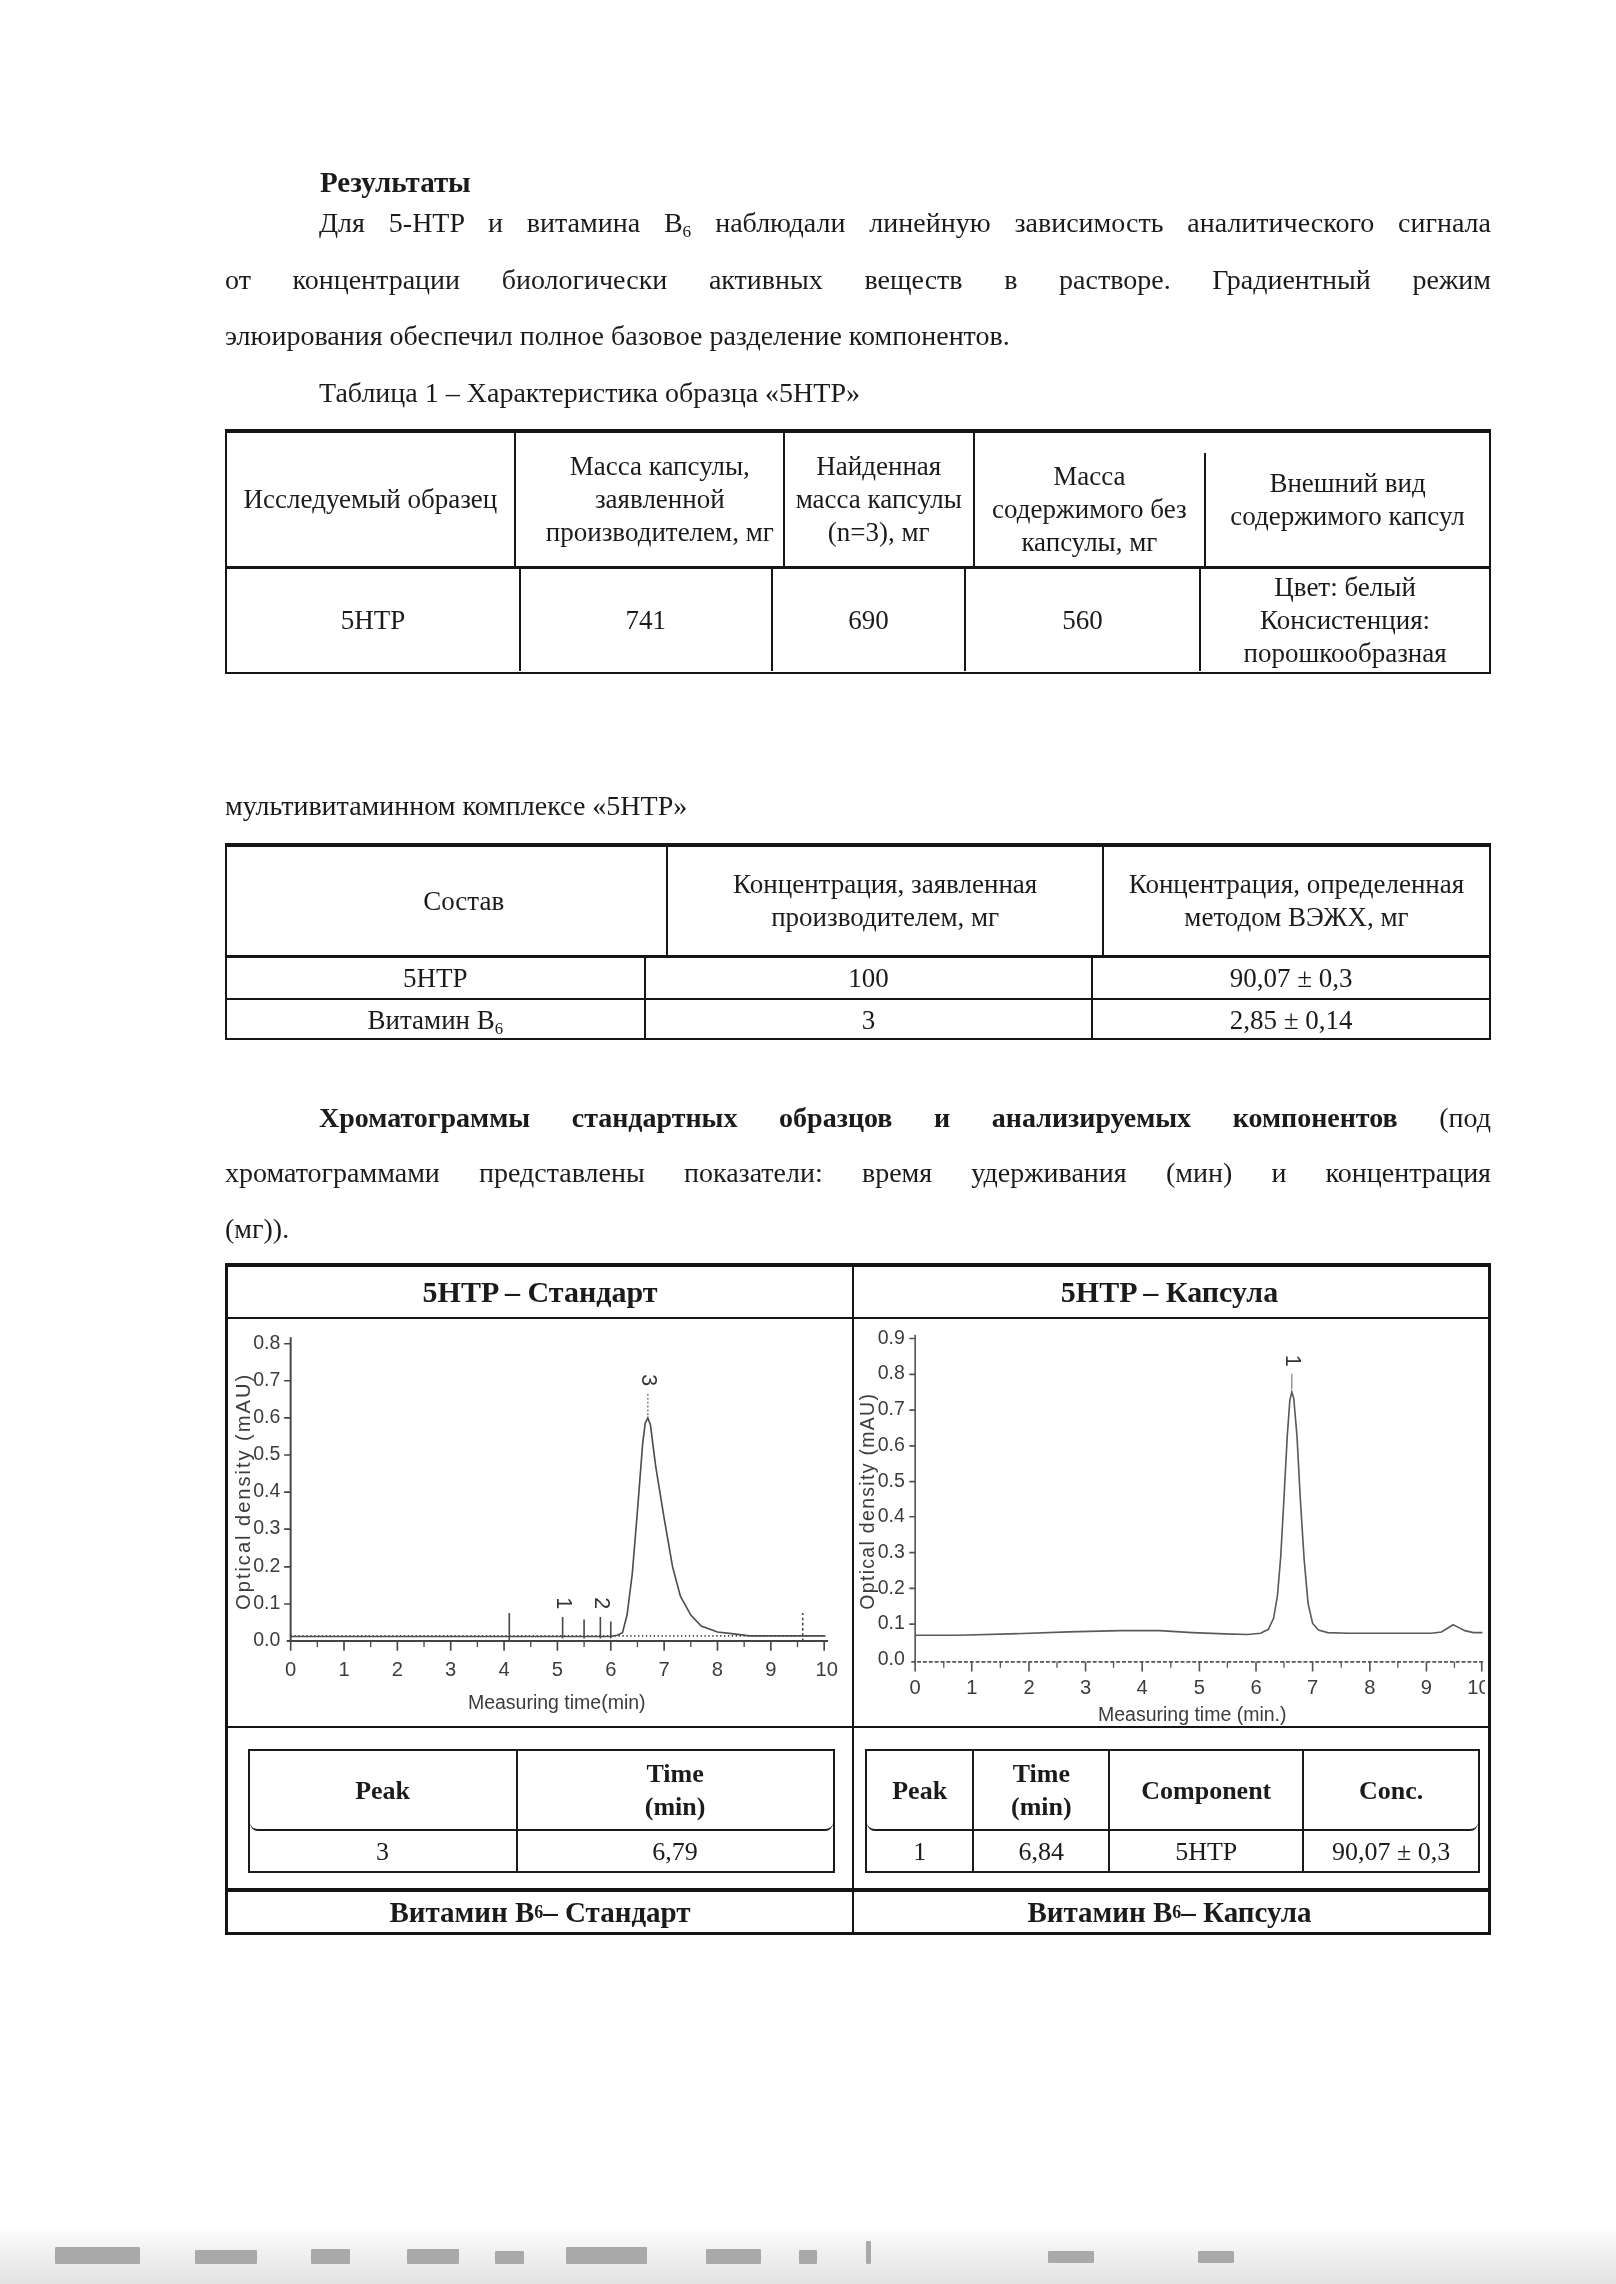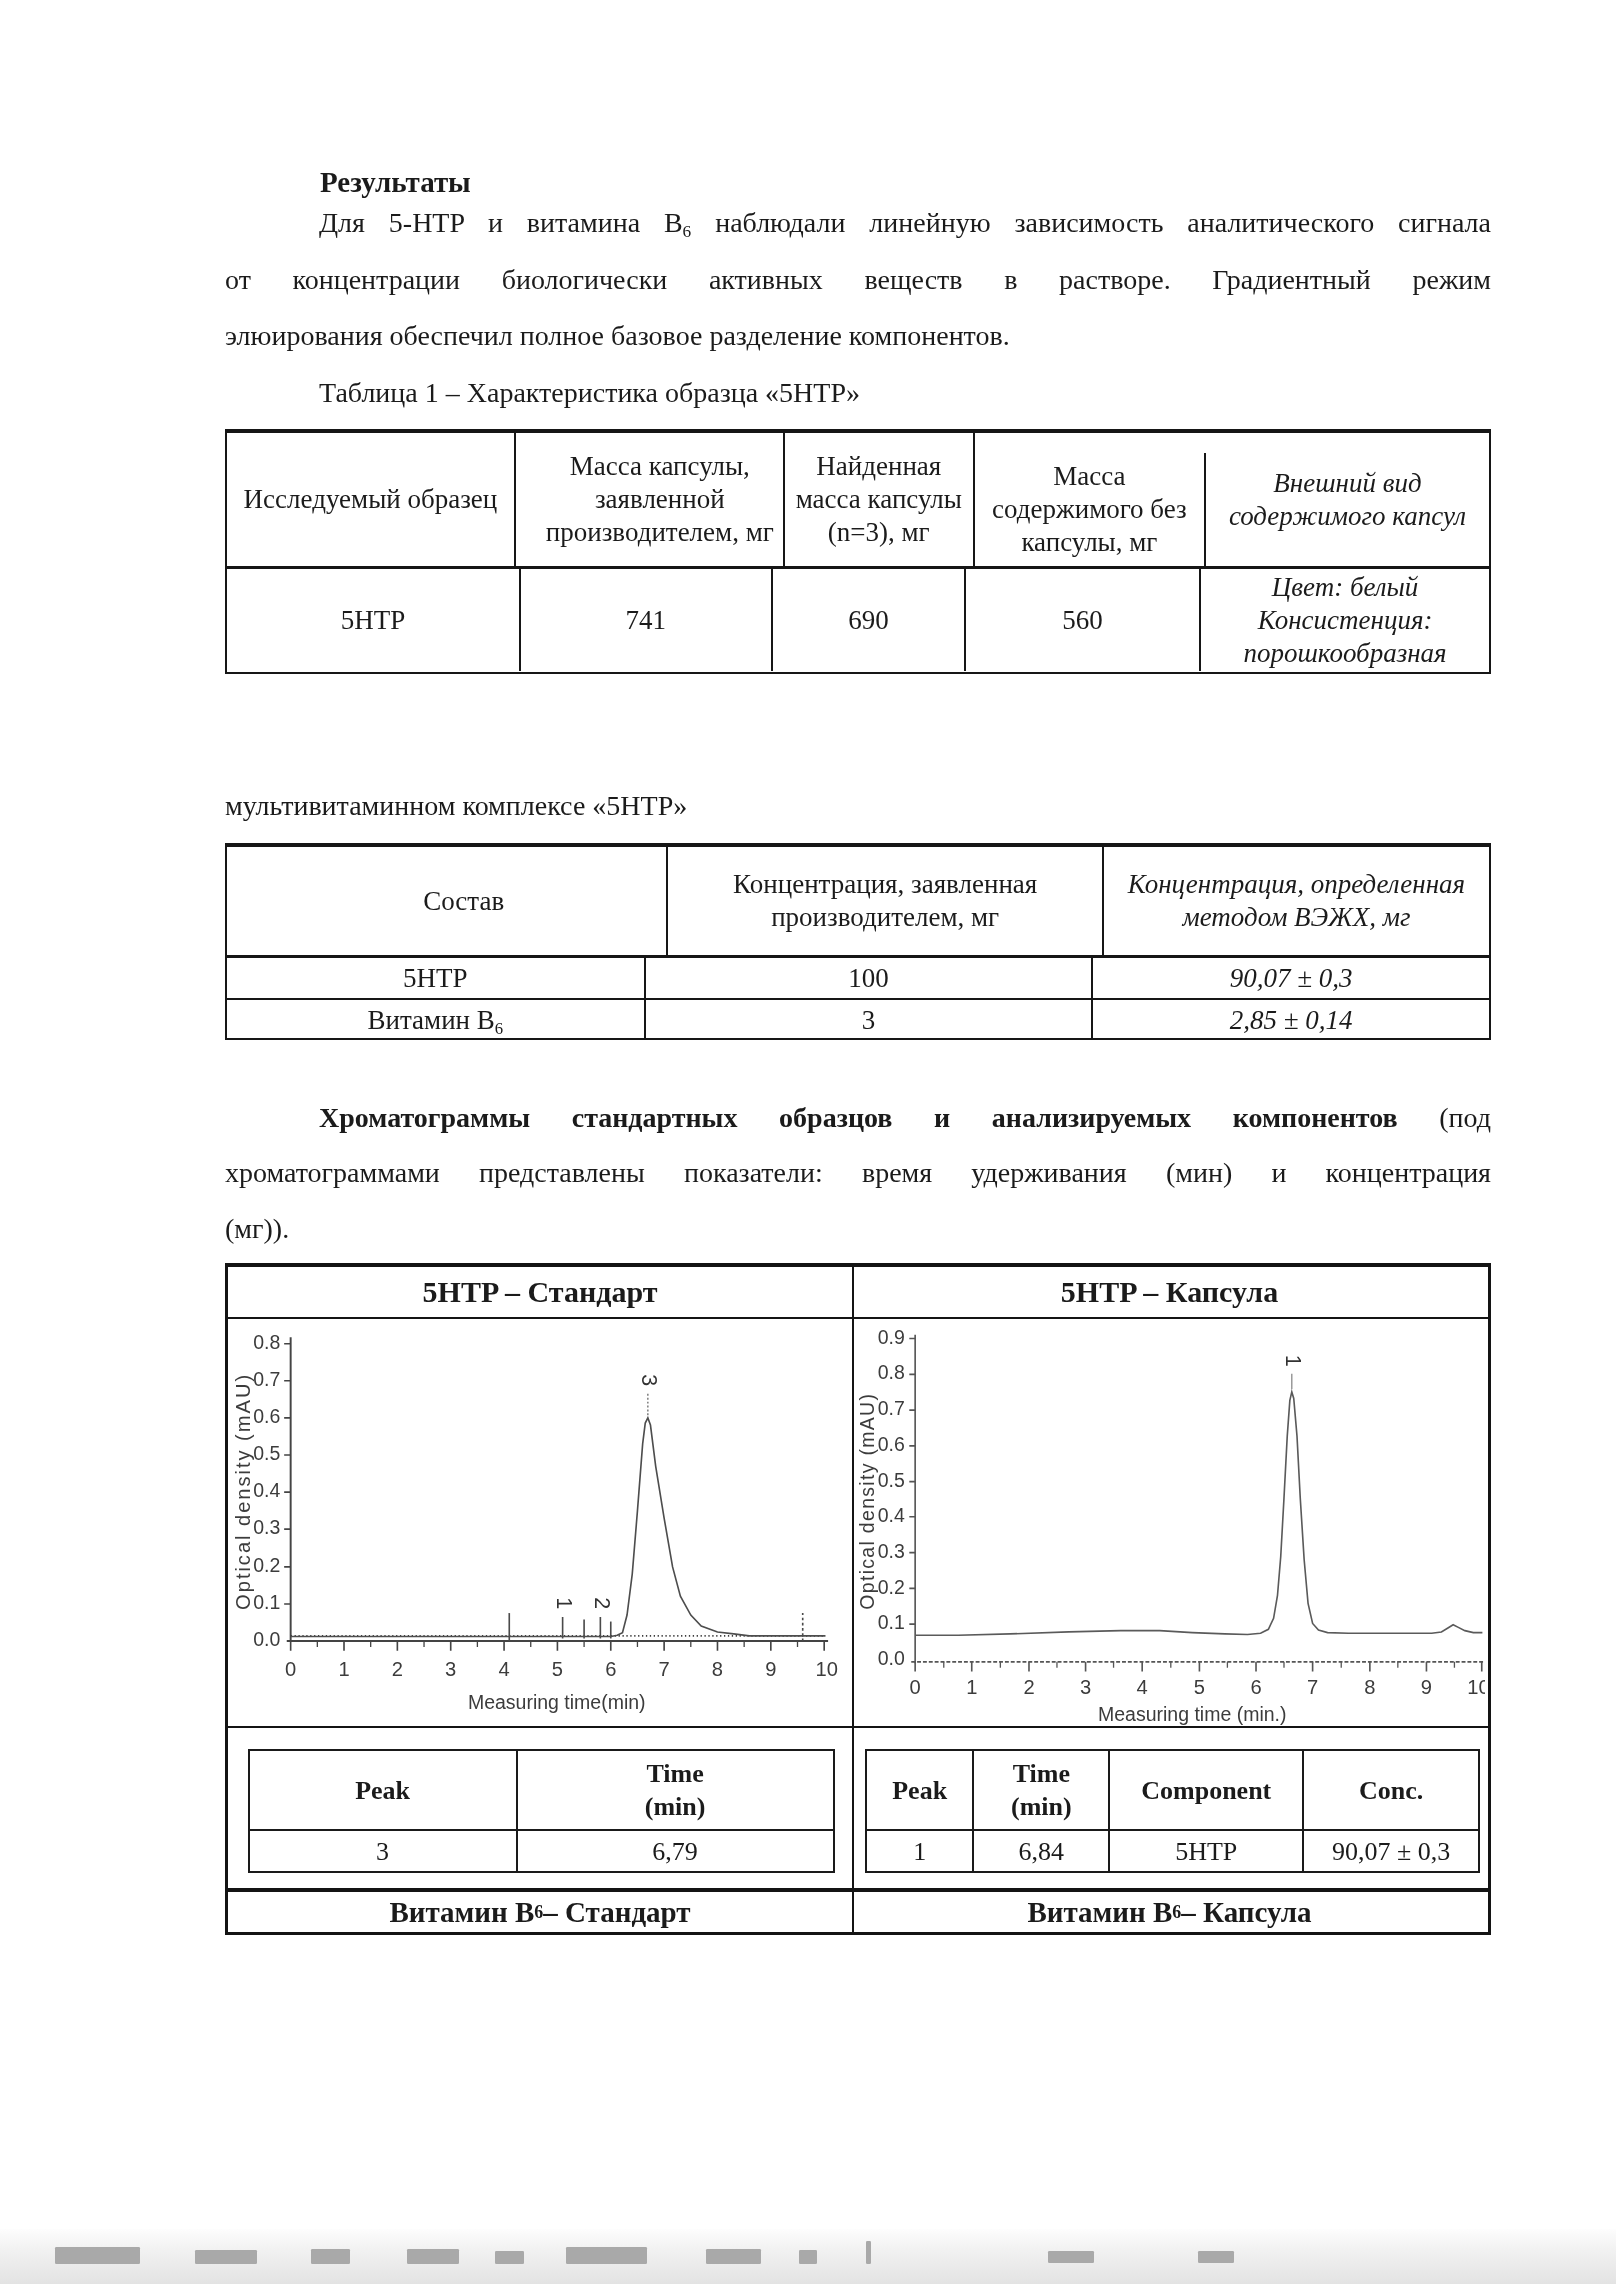"Внешний вид содержимого капсул" .dcell:last-child { font-style: italic -> none }
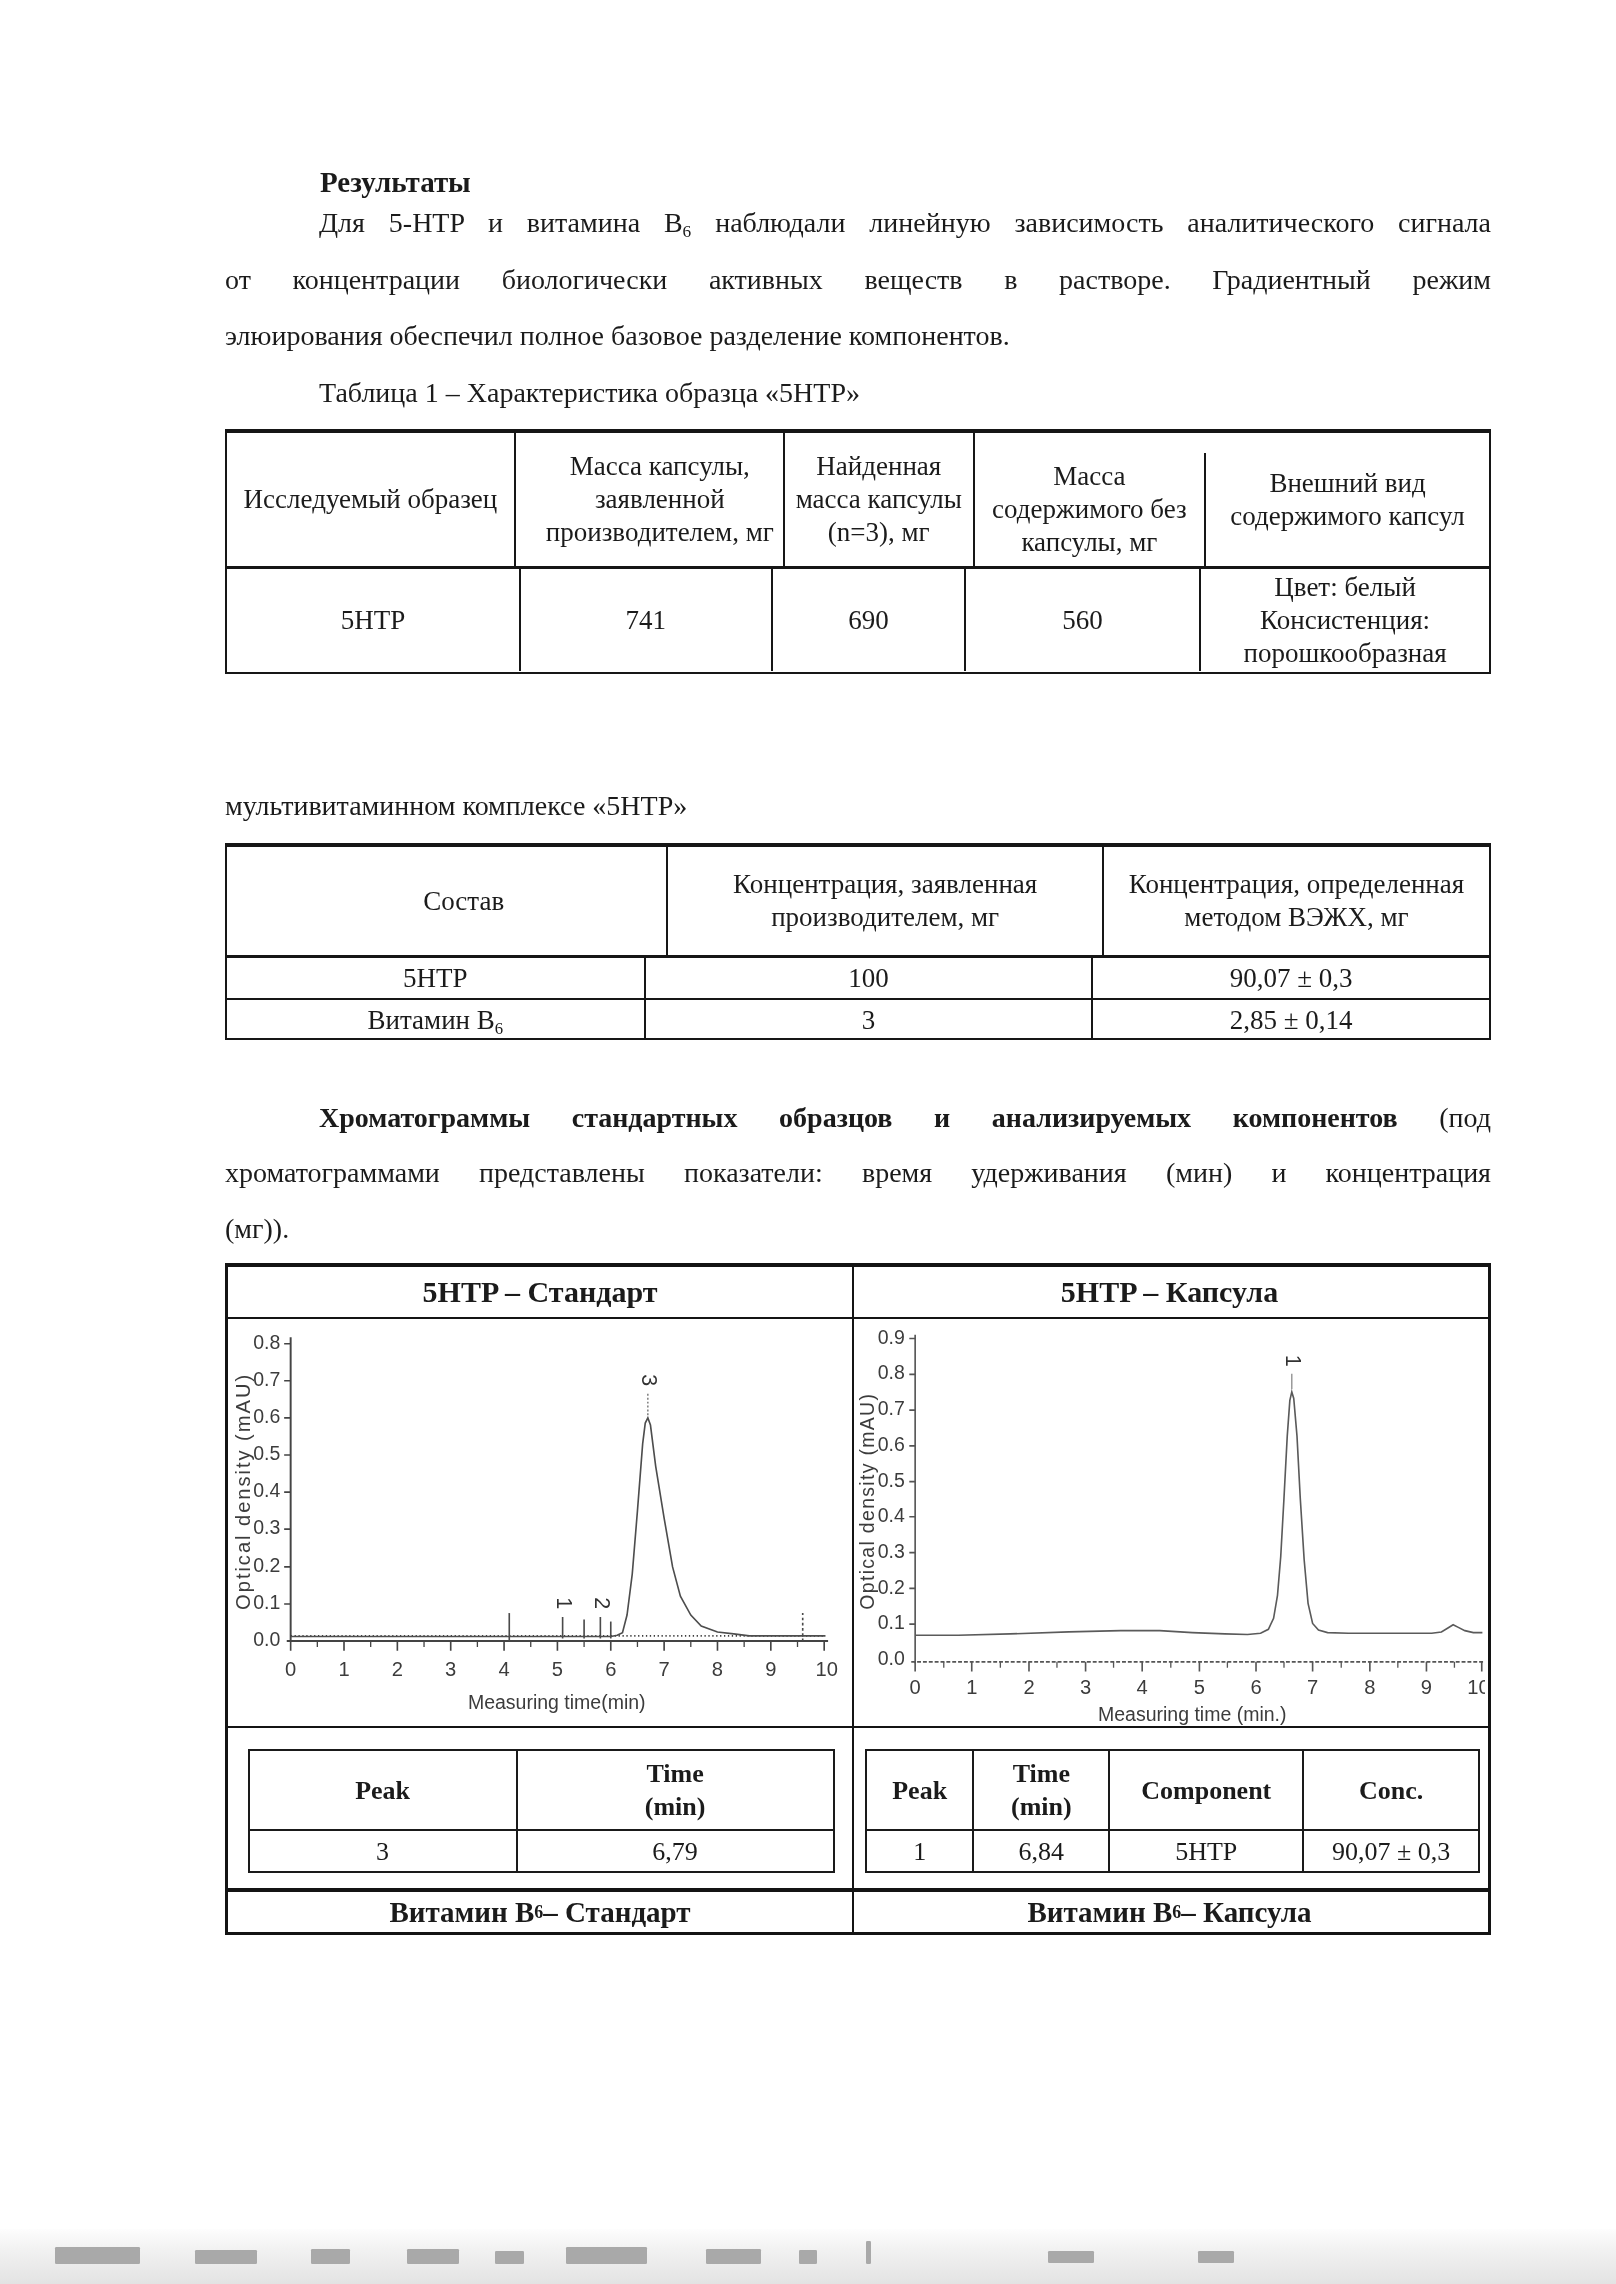"Peak" .ptable .prow { border-radius: none -> 8px }
